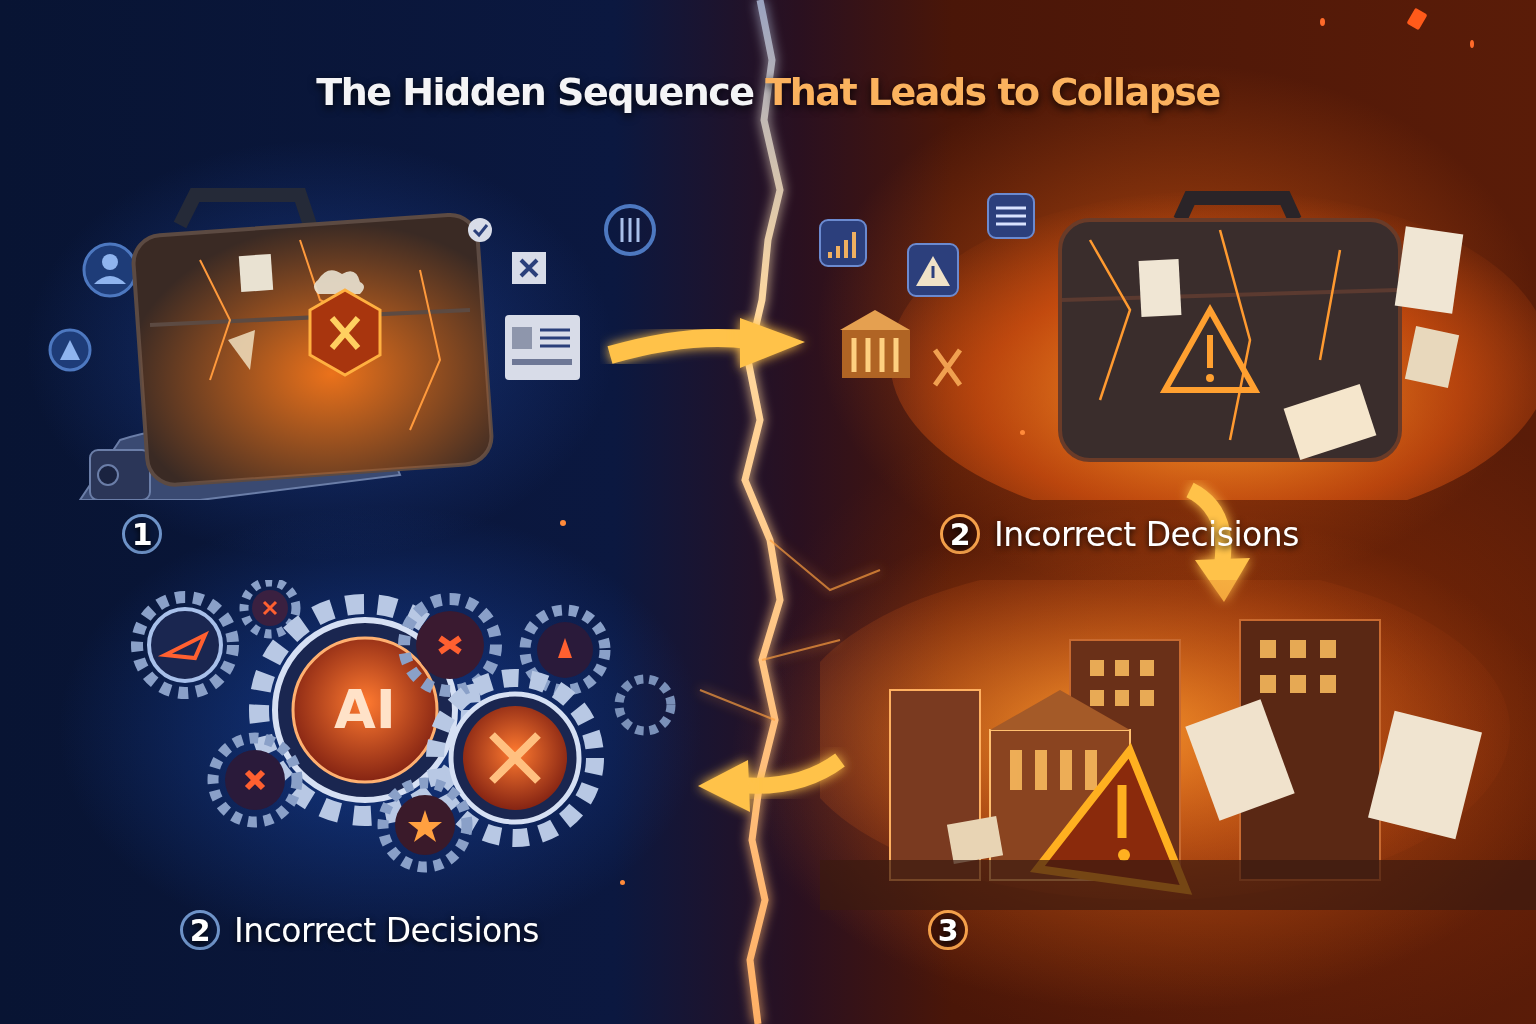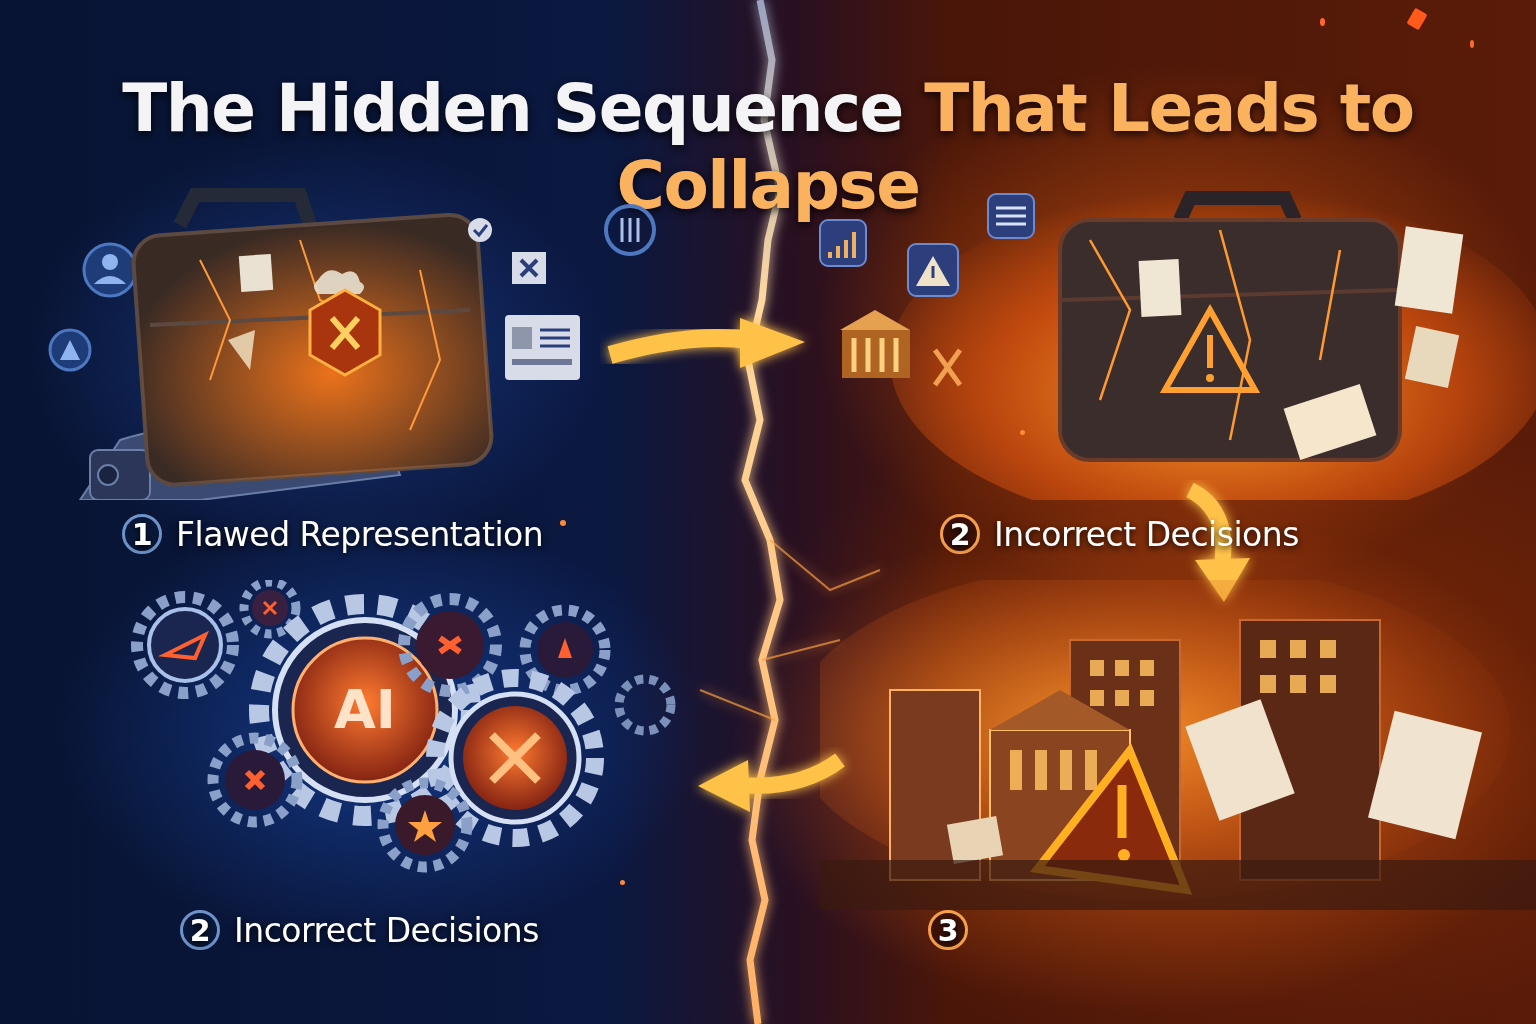"The Hidden Sequence That Leads" .title { font-size: 66px -> 38px }
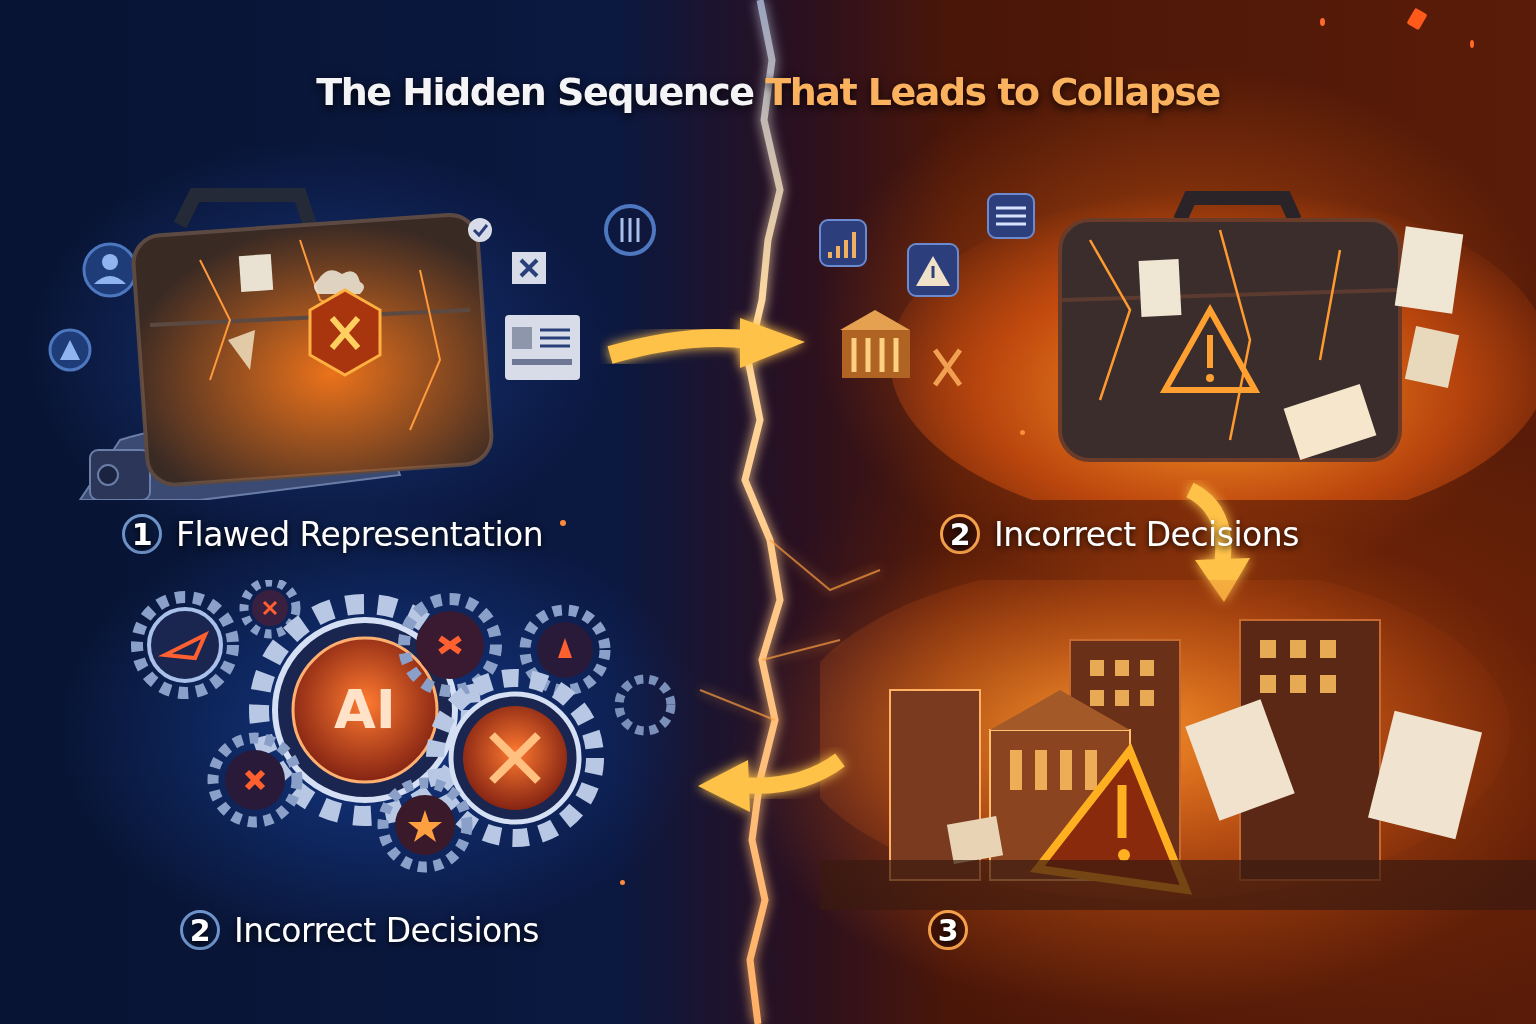"Flawed Representation" span { html: <span>Flawed Representation</span> -> none }
